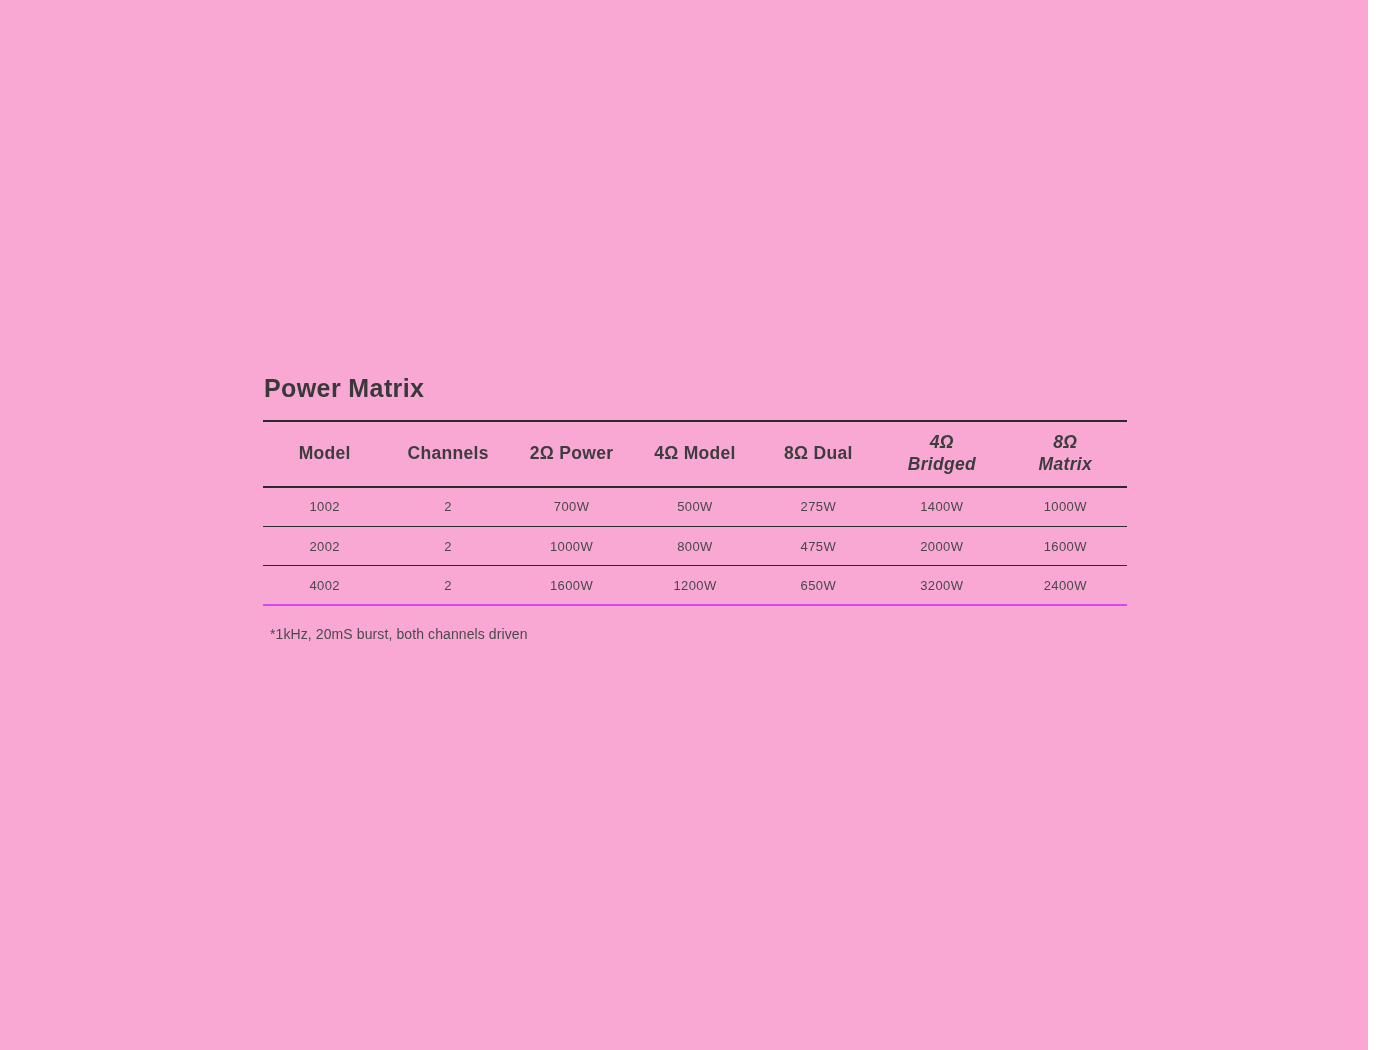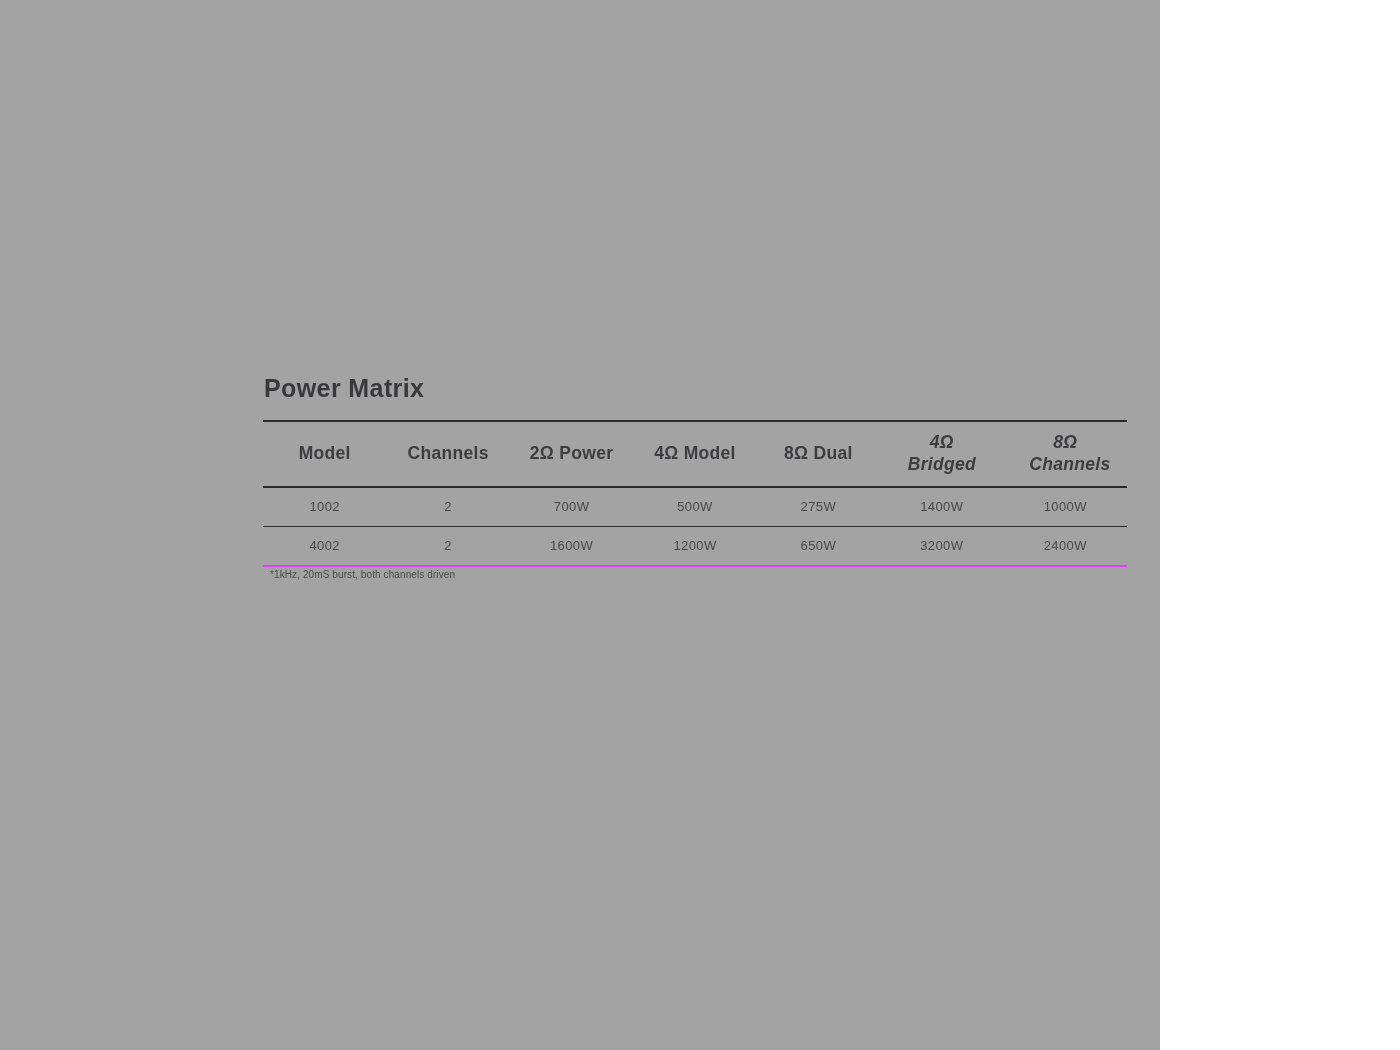"Power Matrix" .canvas { background: #a3a3a3 -> #f9a8d4; width: 1160px -> 1368px }
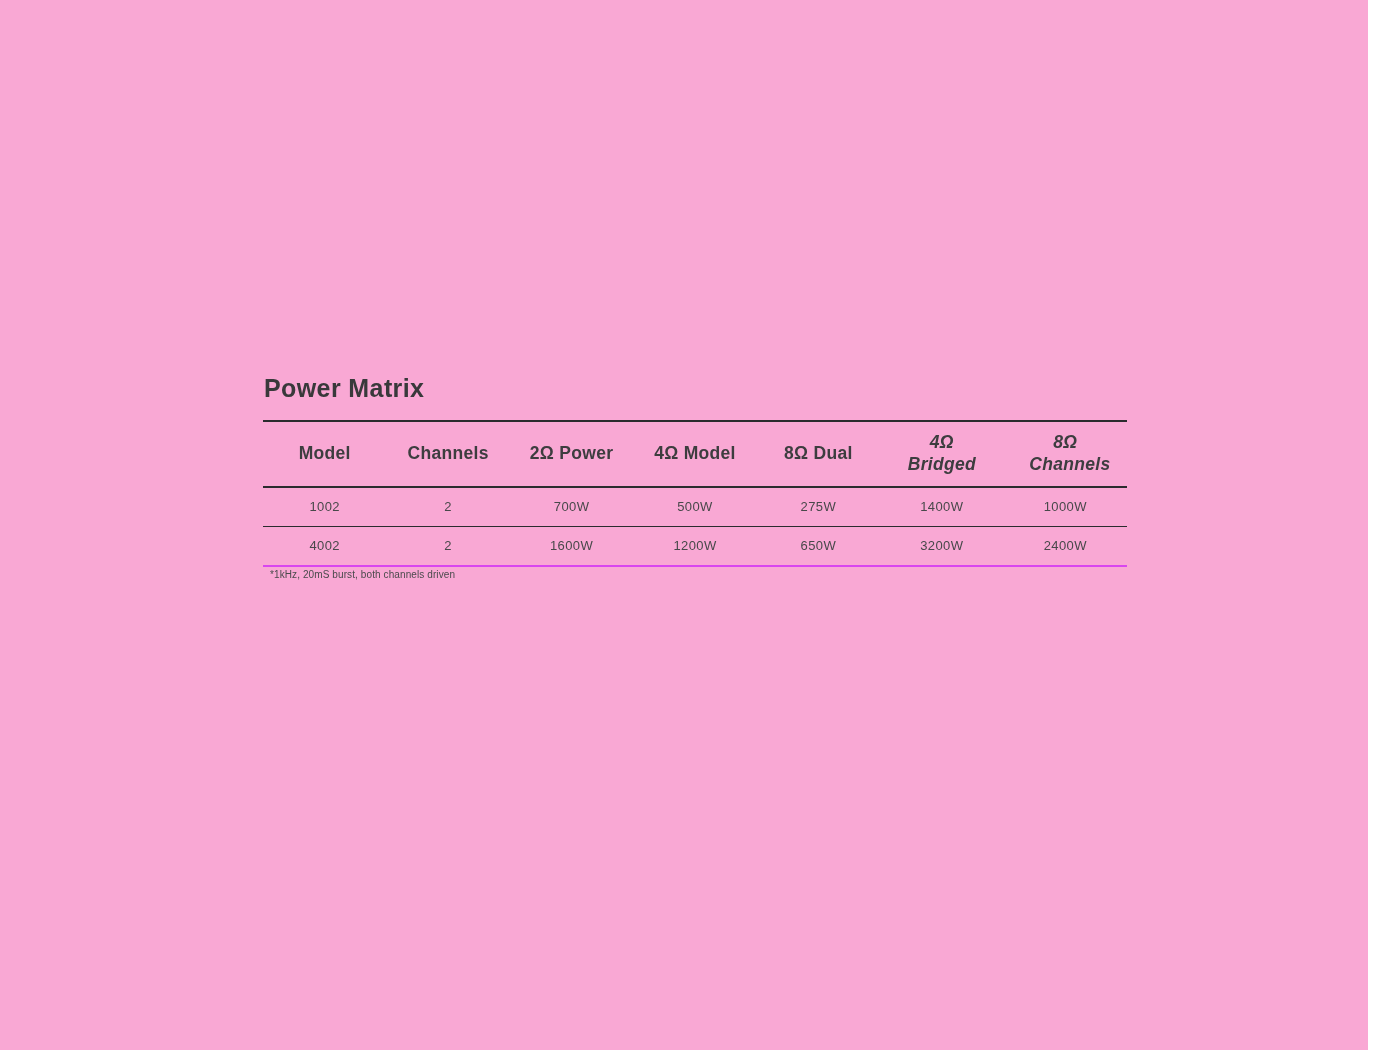"8Ω Channels" span.th-inner { text: Channels -> Matrix }
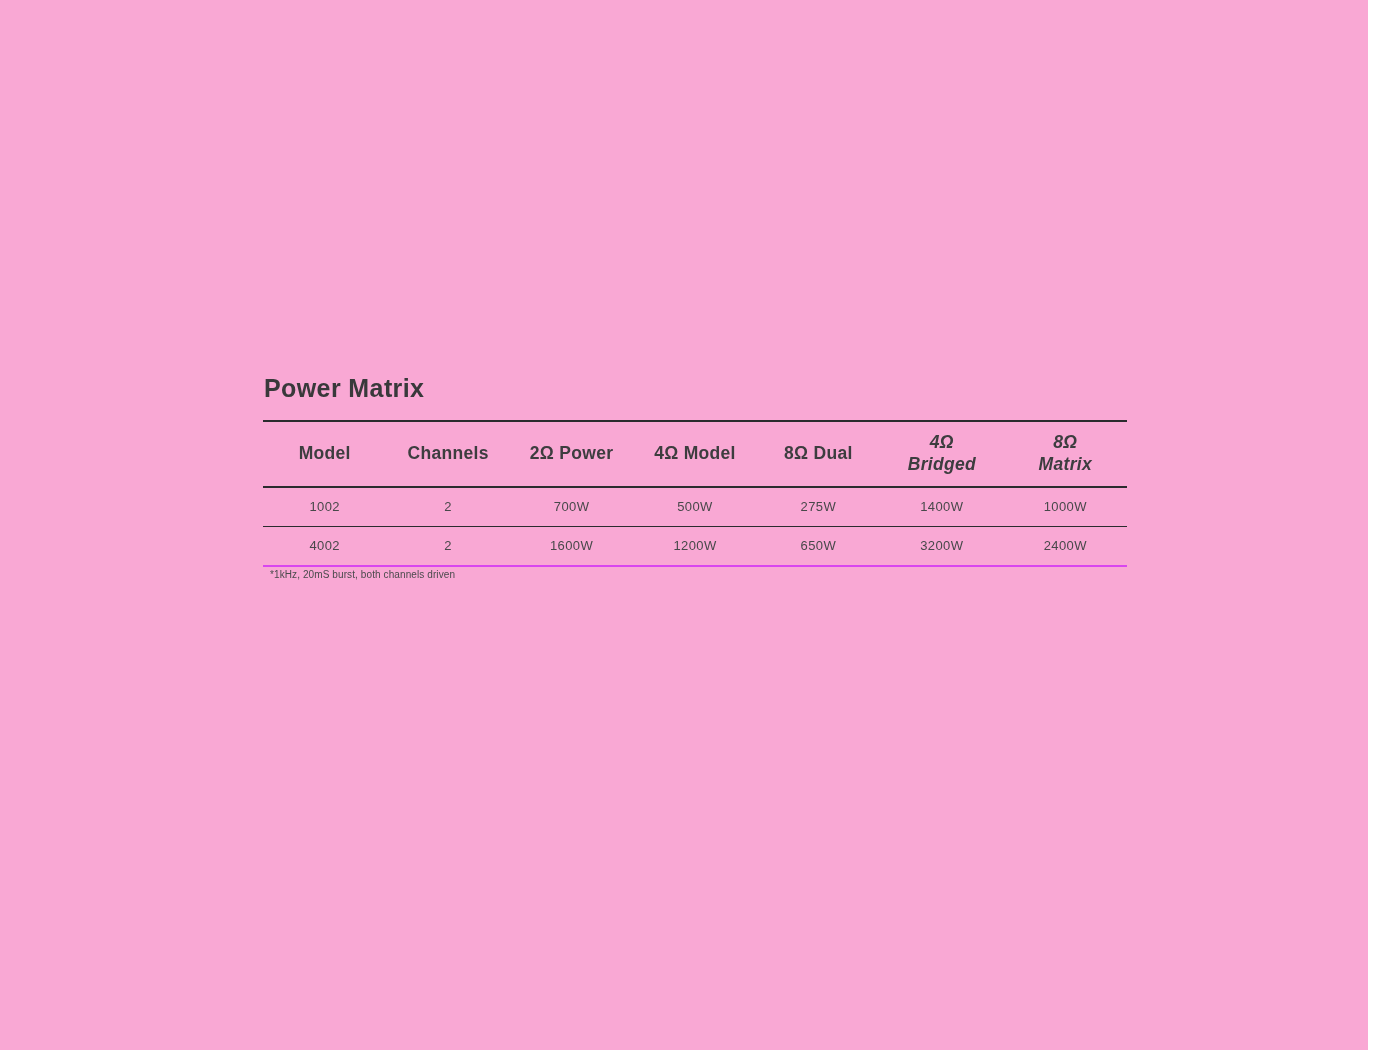"2002" tr { html: none -> <tr> <td>2002</td> <td>2</td> <td>1000W</td> <td>800W</td> <td>475W</td> <td>2000W</td> <td>1600W</td> </tr> }
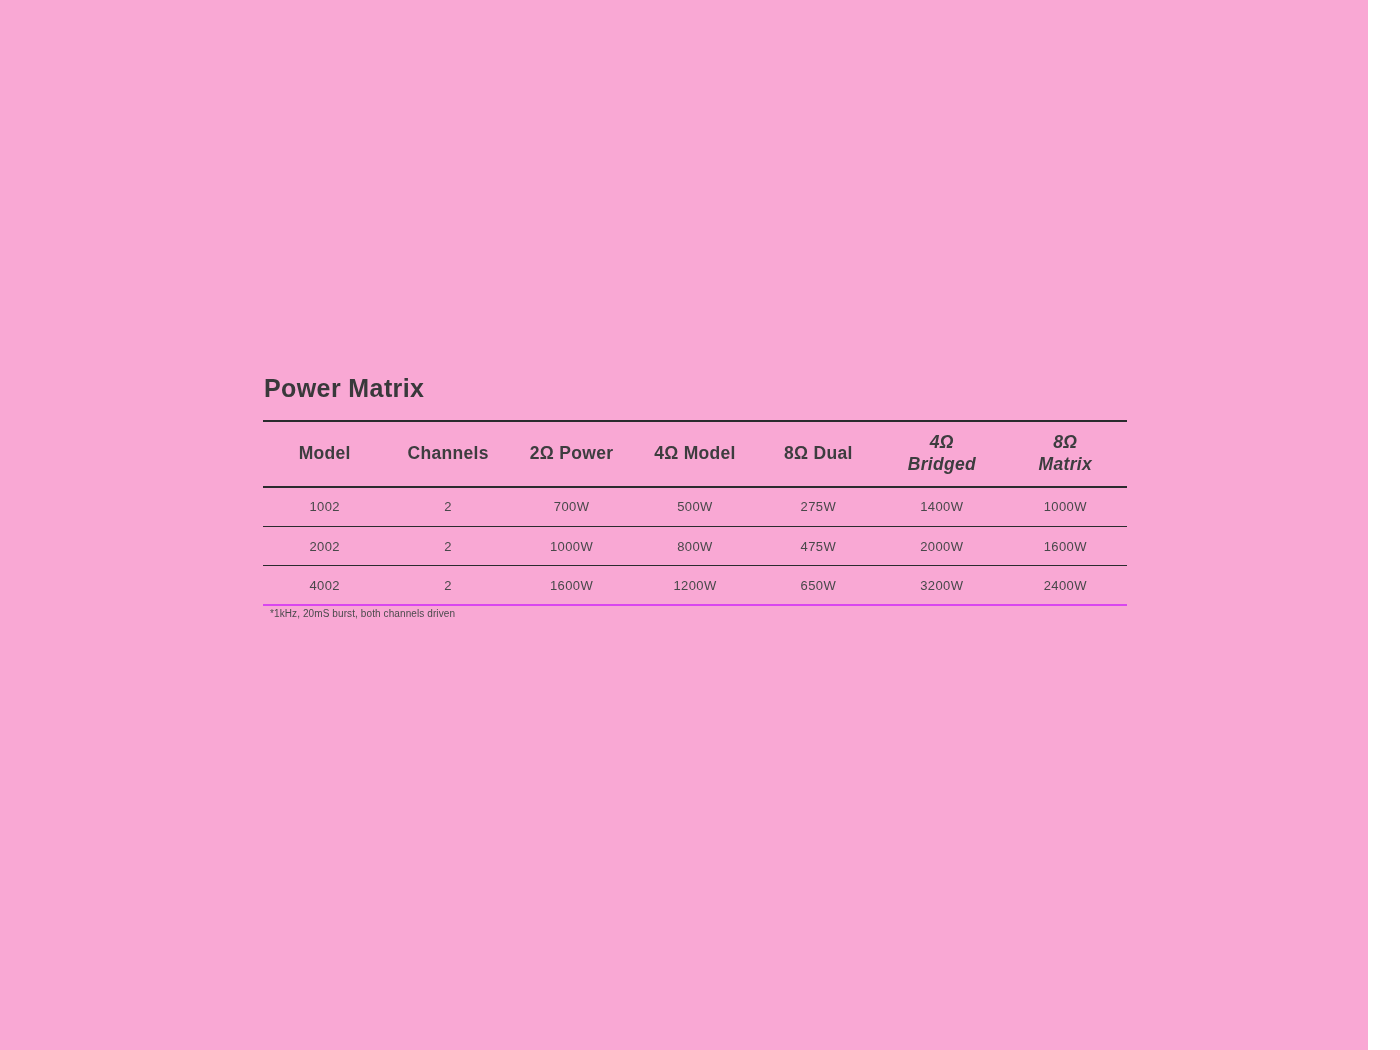"*1kHz, 20mS burst, both channels" .footnote { font-size: 10px -> 14px; margin: 2px 0 0 7px -> 20px 0 0 7px }
